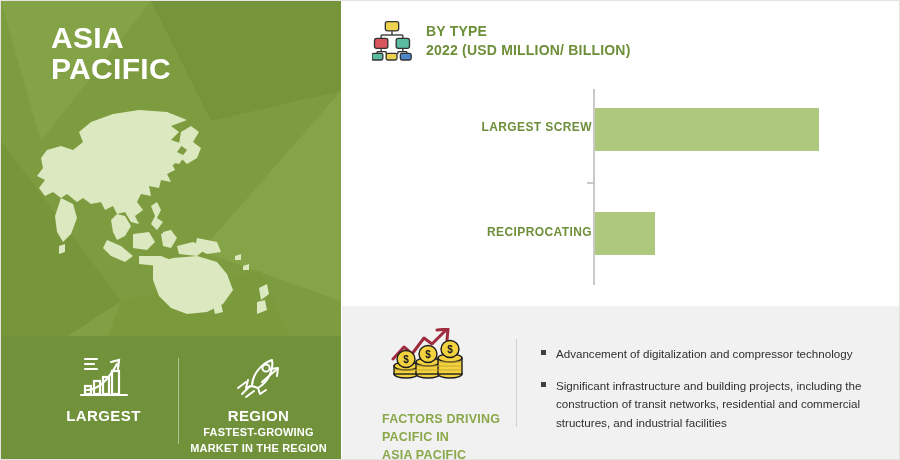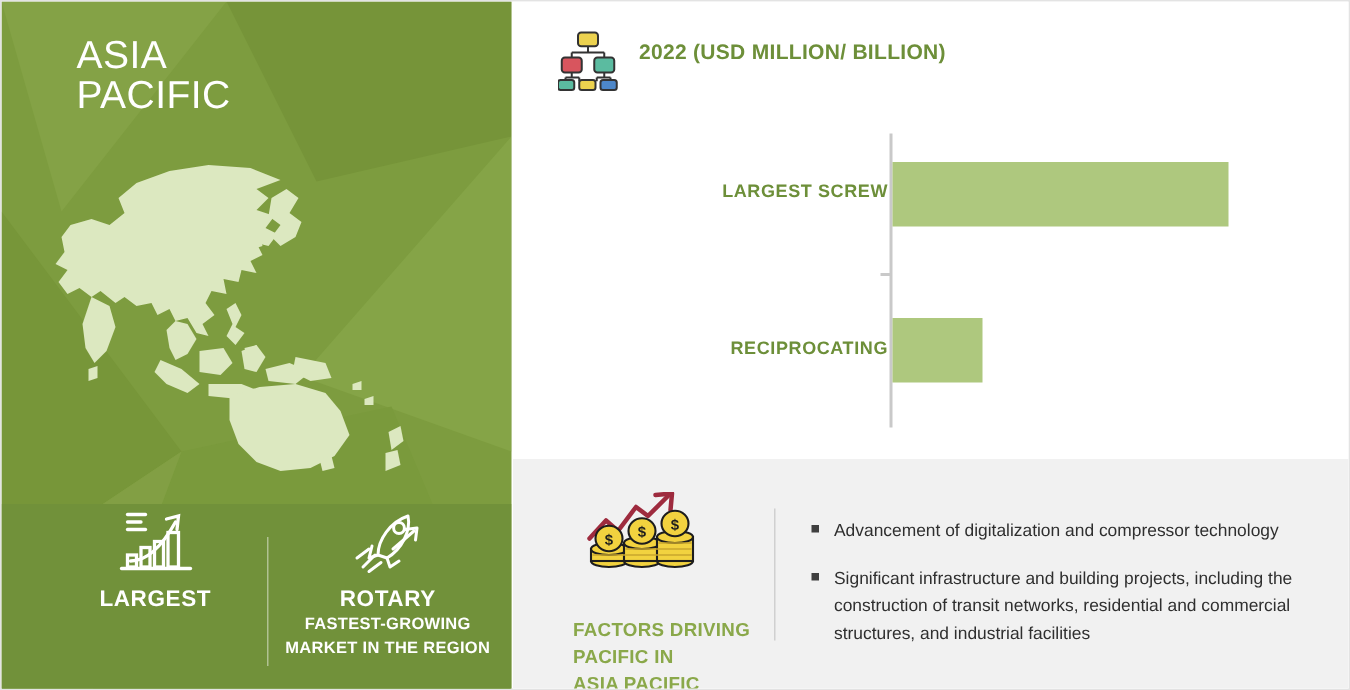"ASIA" .region-title { font-size: 26px -> 30px; font-weight: normal -> bold }
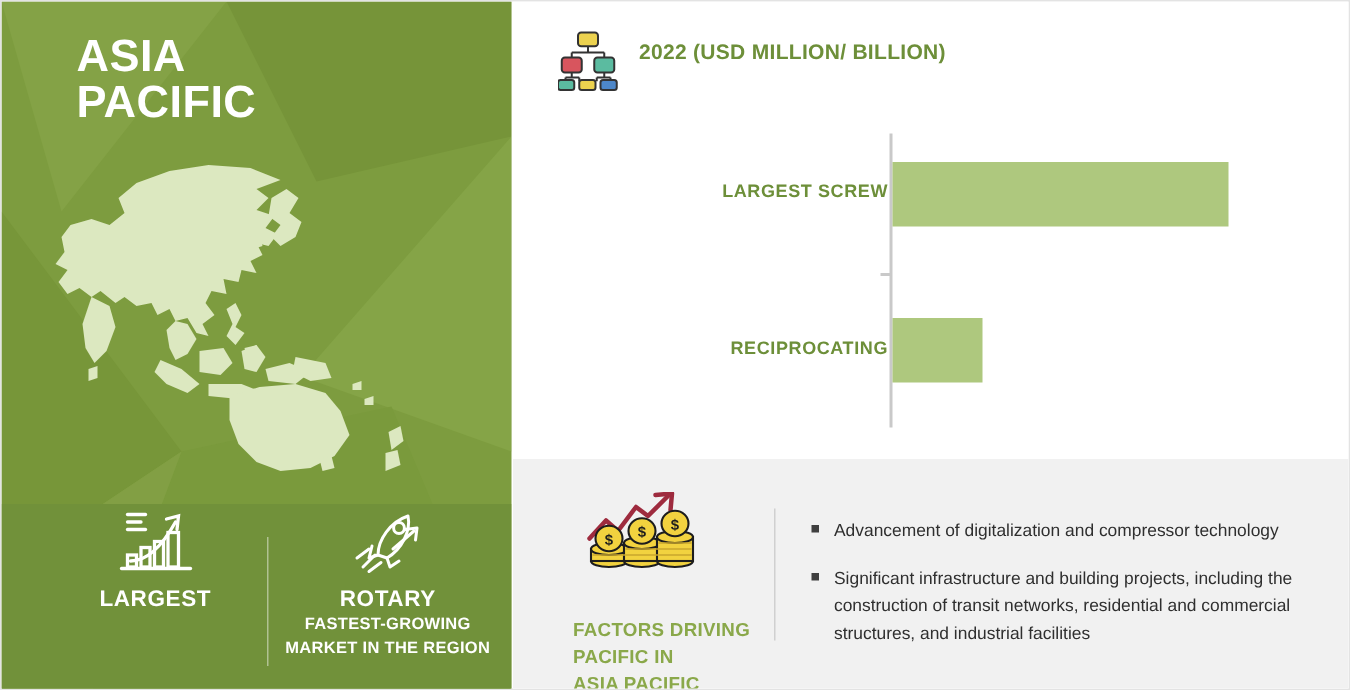"BY TYPE" div.hdr-line1 { html: none -> <div>BY TYPE</div> }
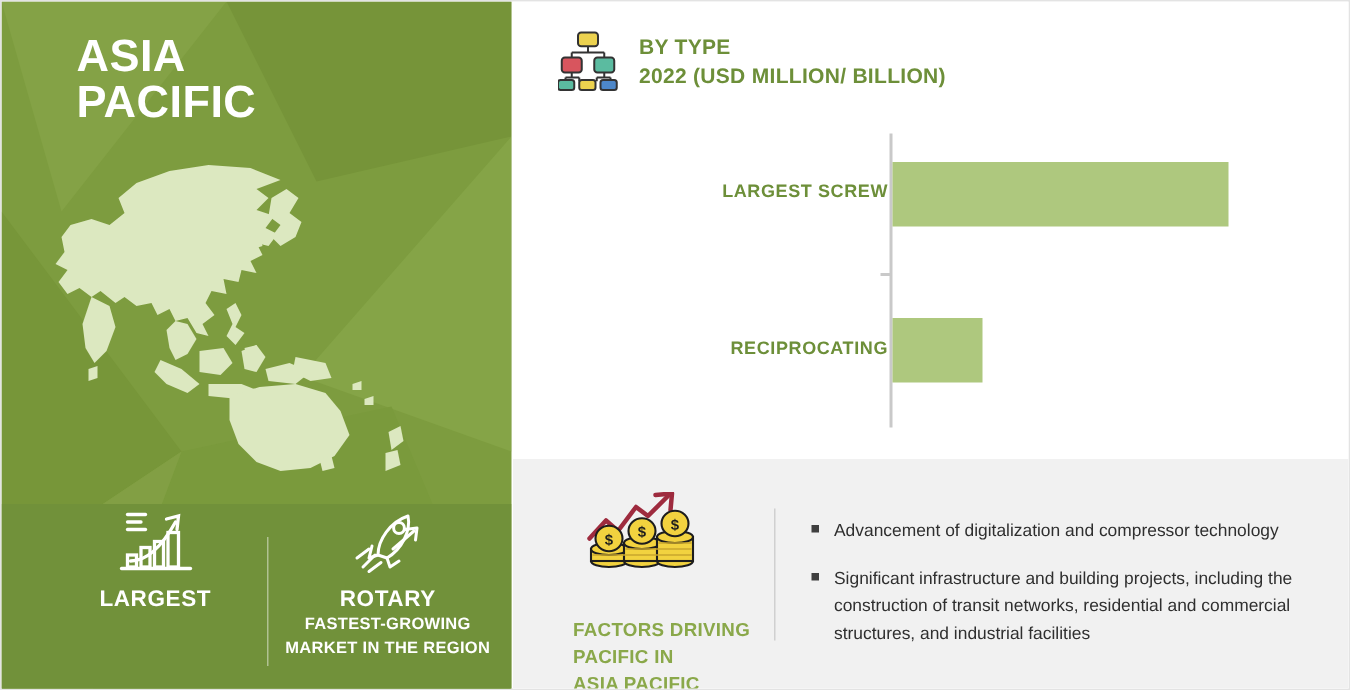"LARGEST" .stat { top: 0 -> 16px }
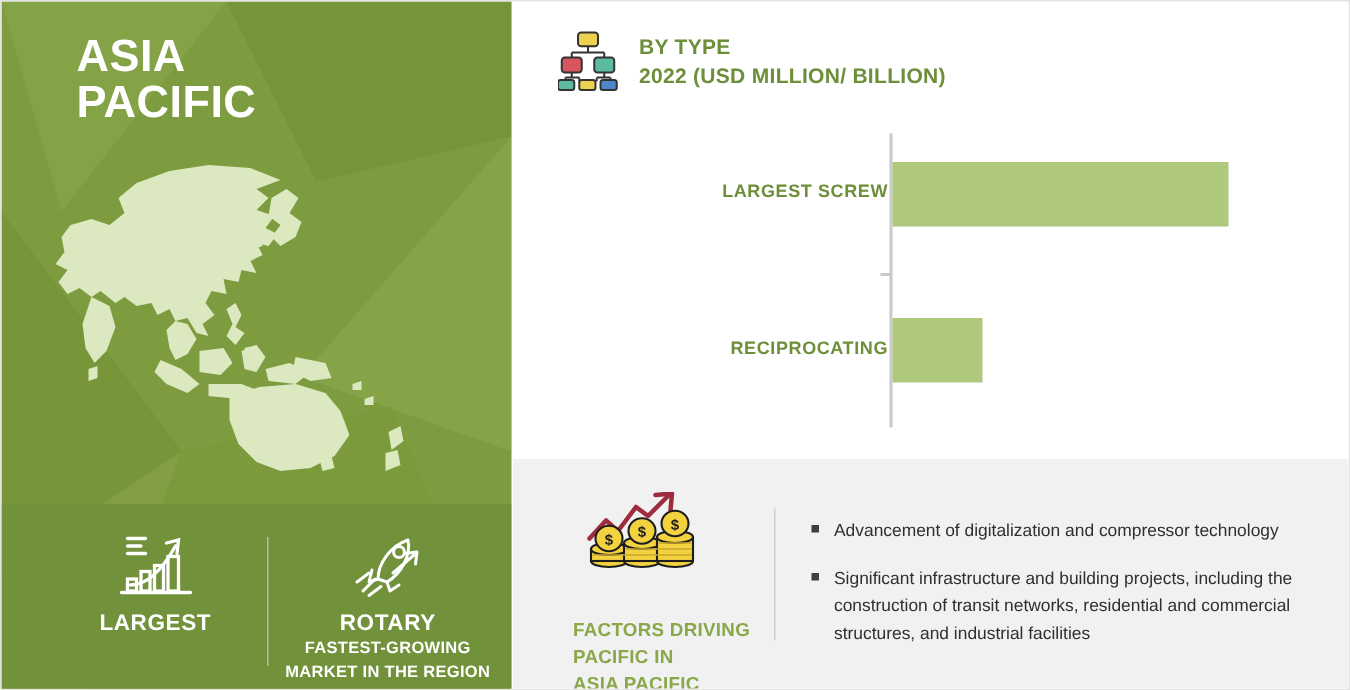"ROTARY" div.stat-title { text: ROTARY -> REGION }
